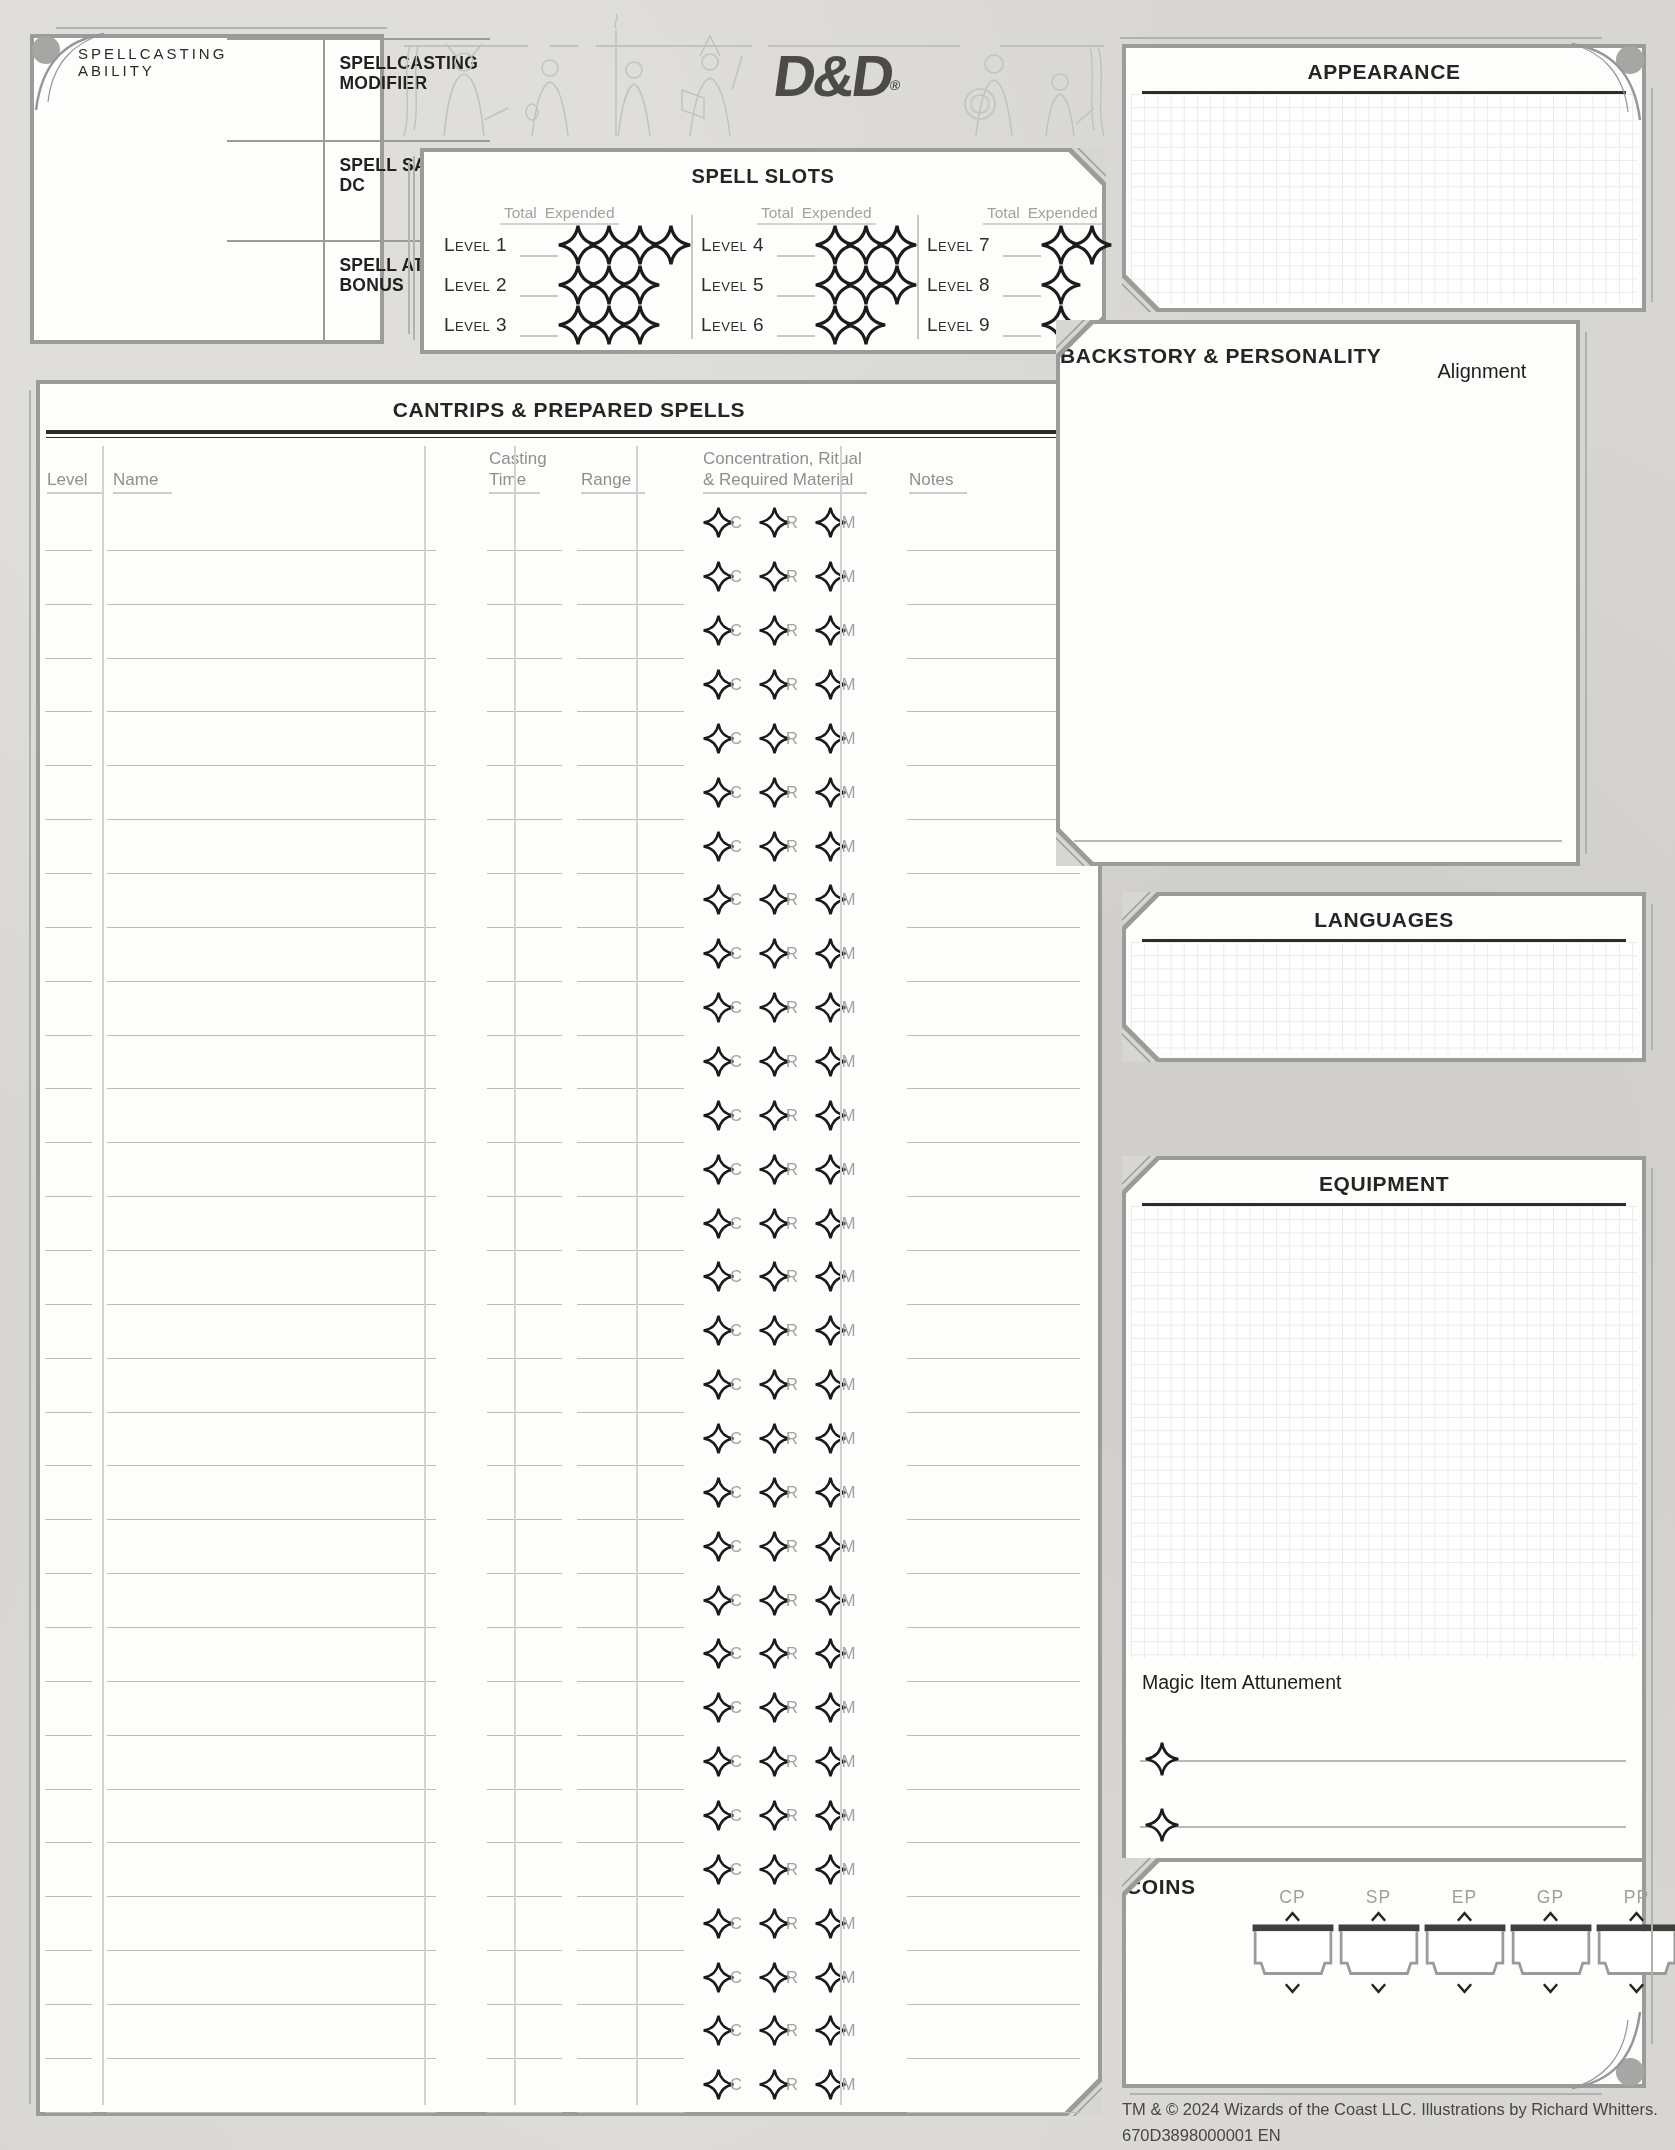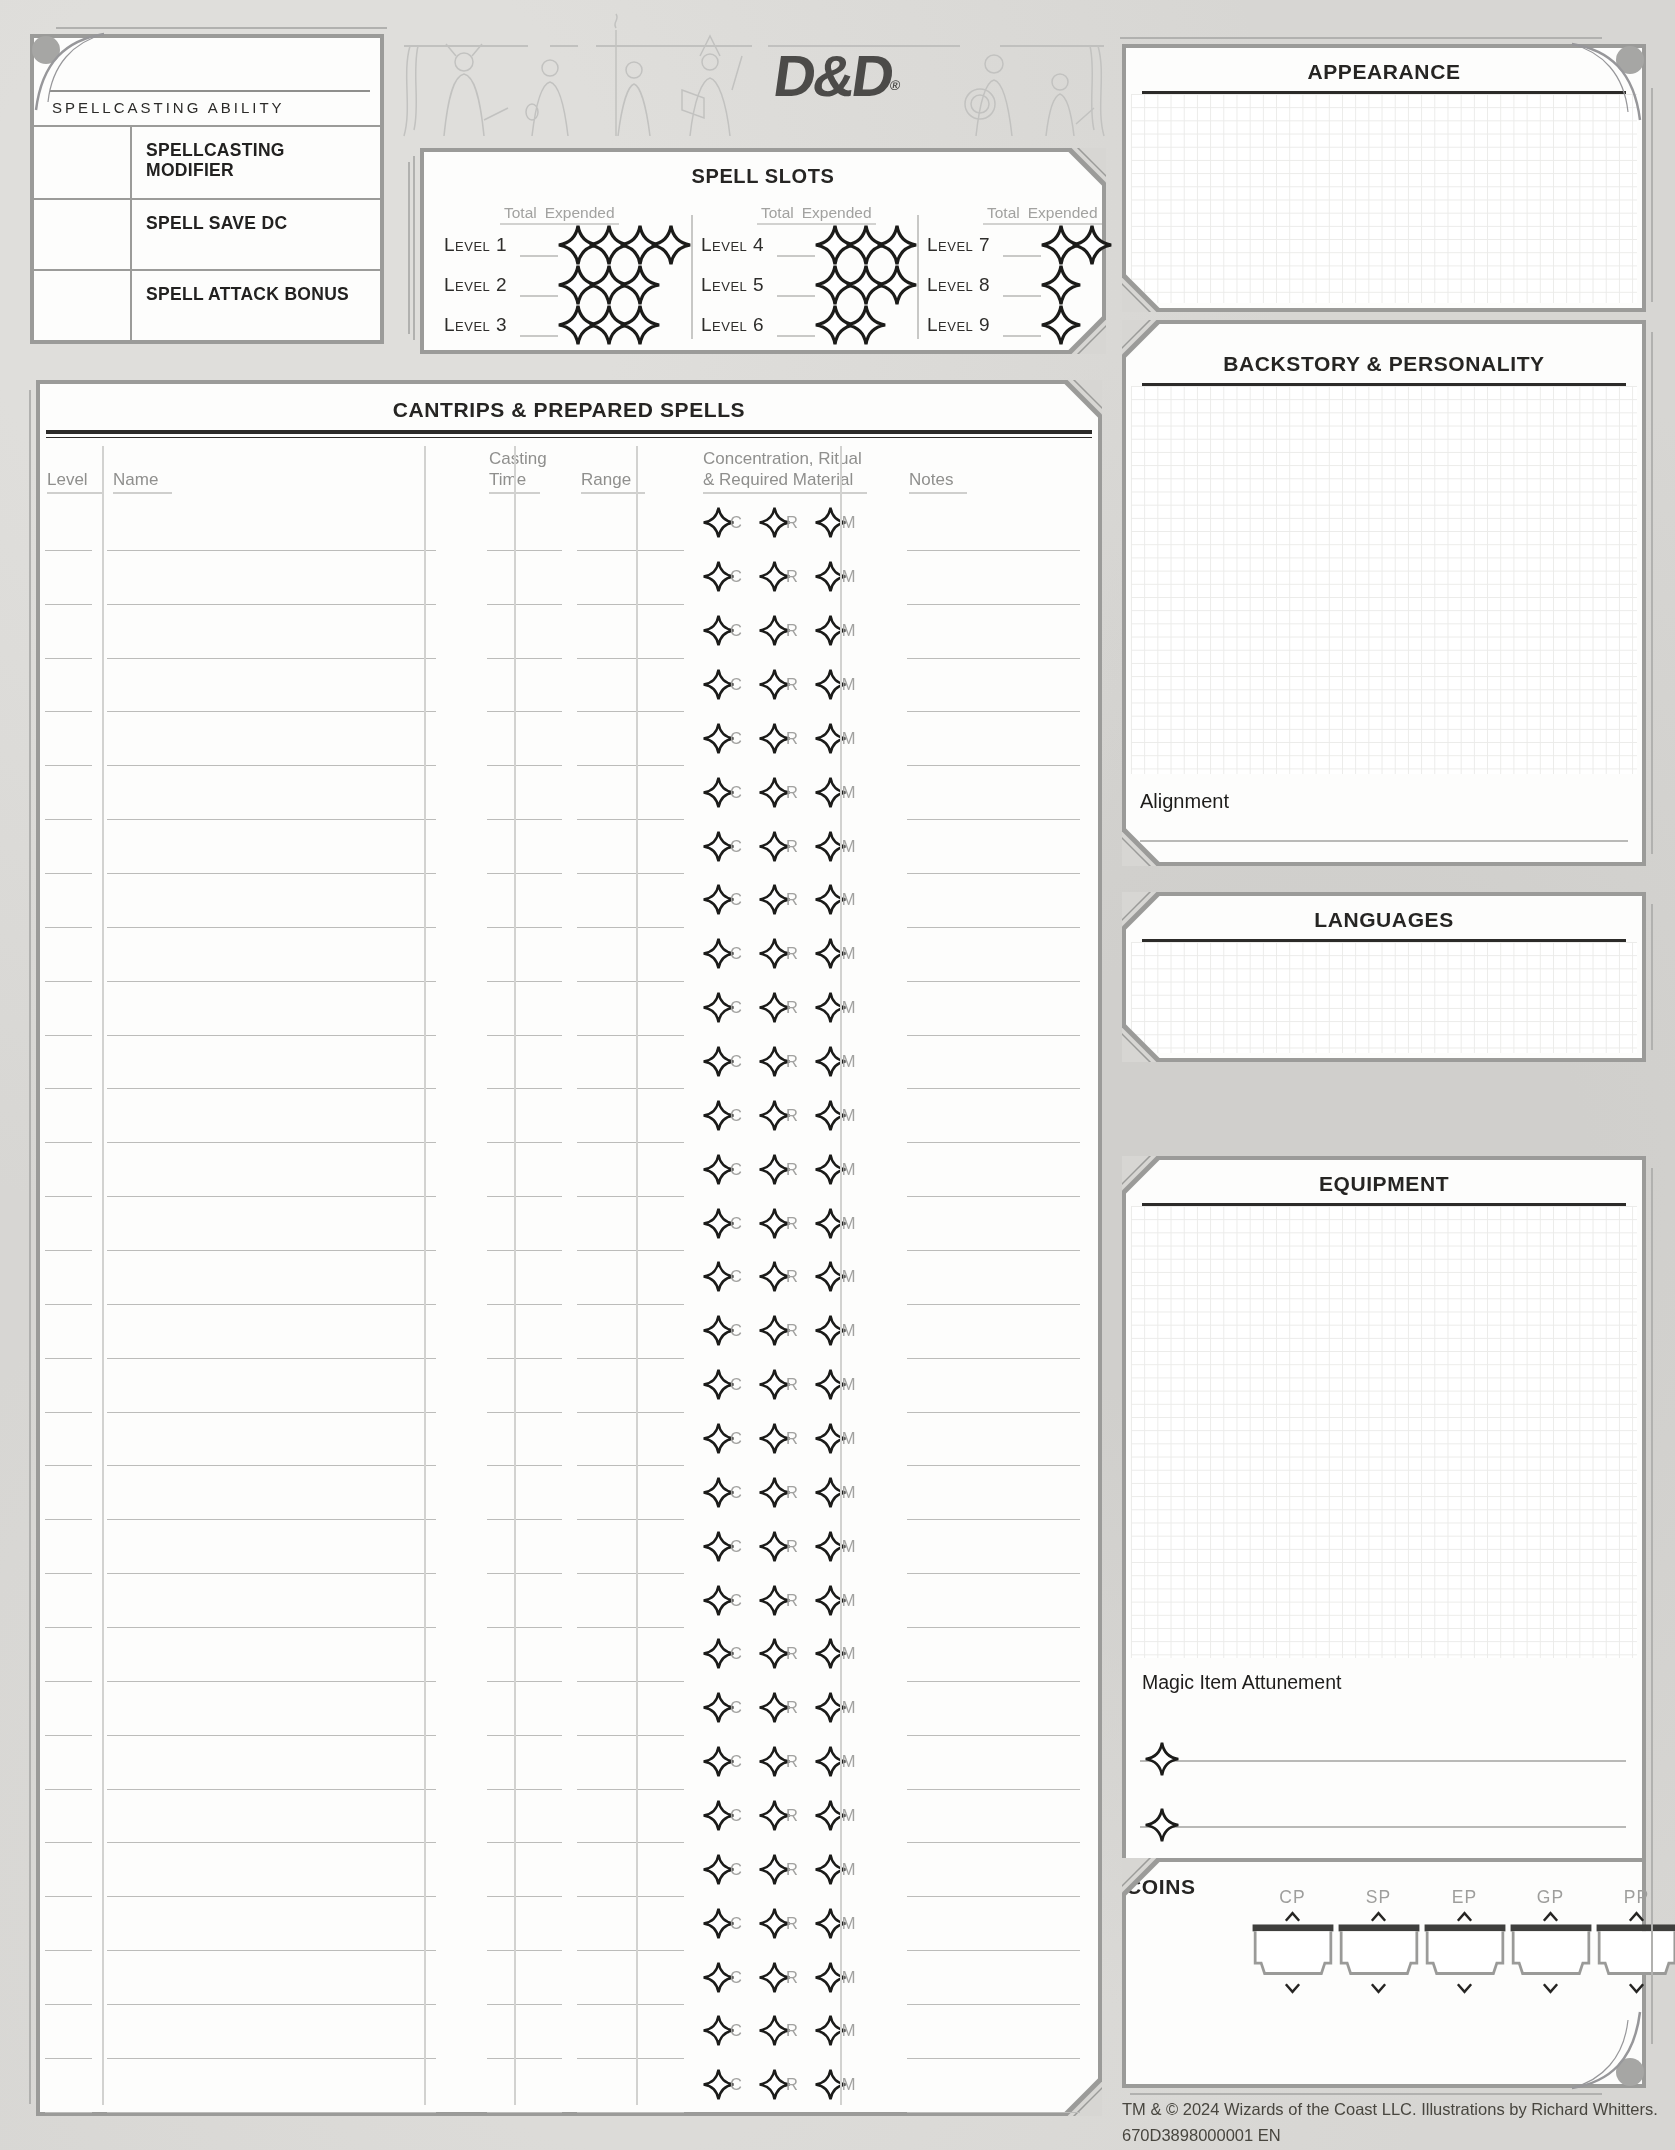"SPELLCASTING ABILITY" #spellcasting { flex-direction: column -> row }
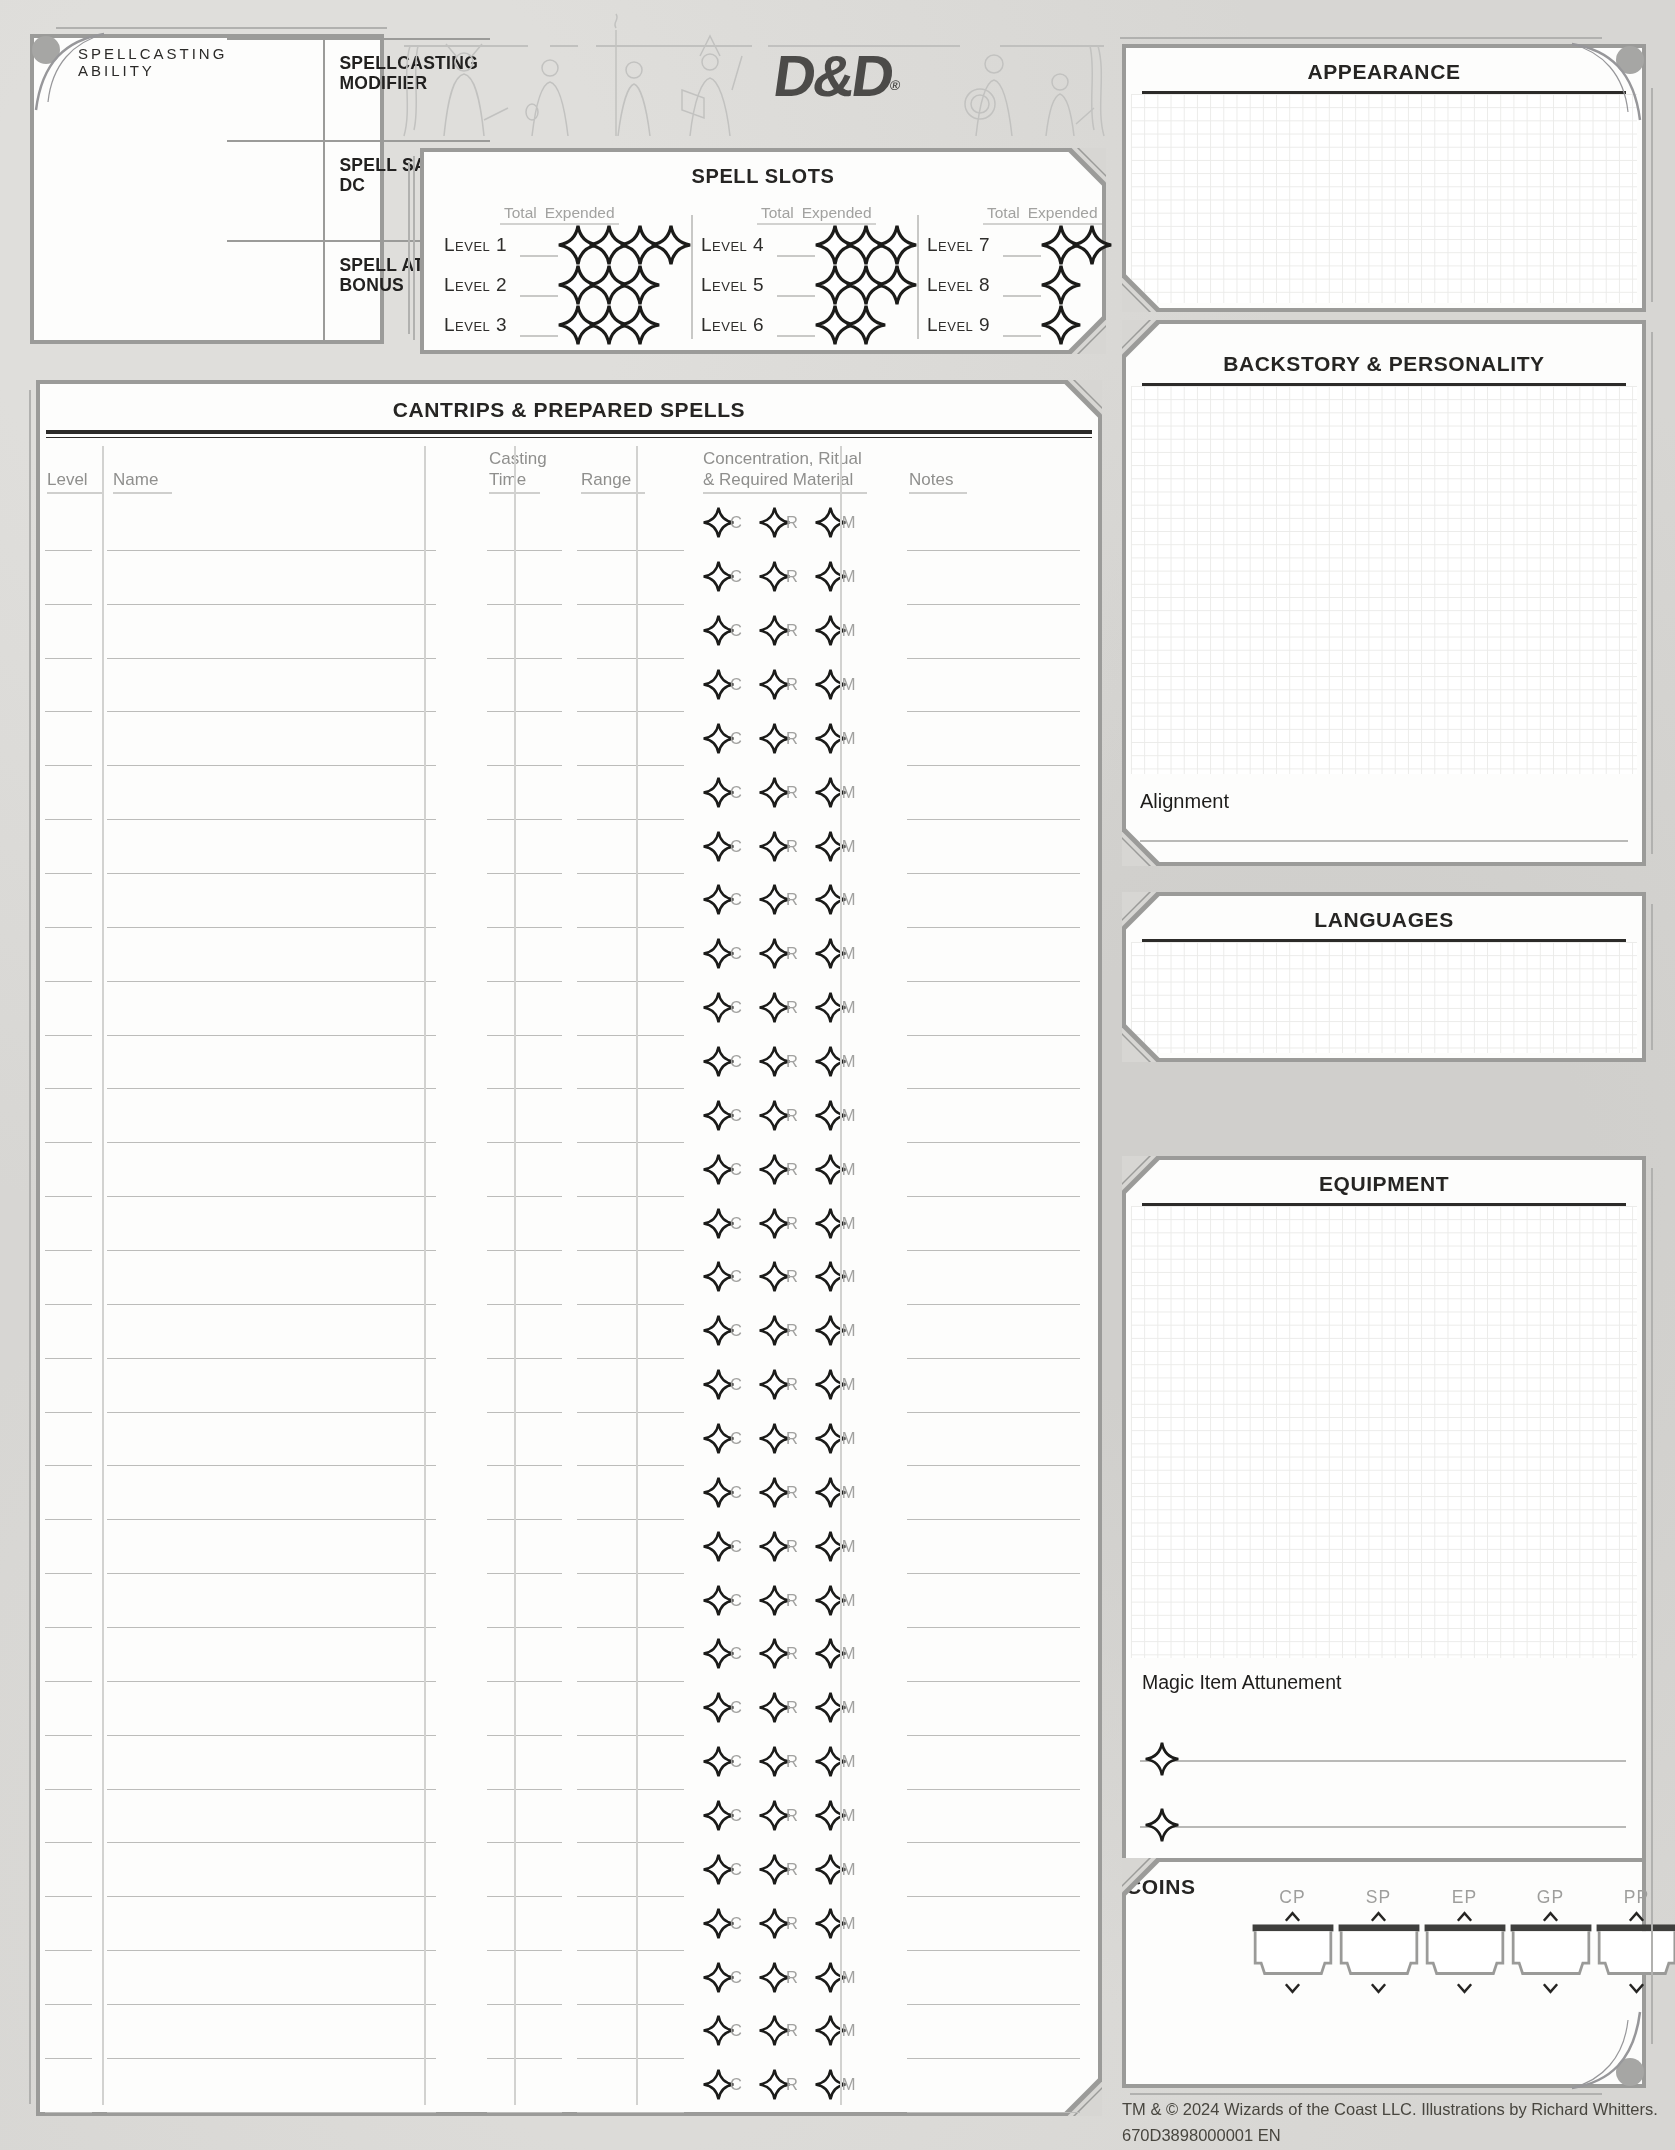"BACKSTORY & PERSONALITY" #backstory { flex-direction: column -> row; left: 1122px -> 1056px; padding-top: 28px -> 20px }
